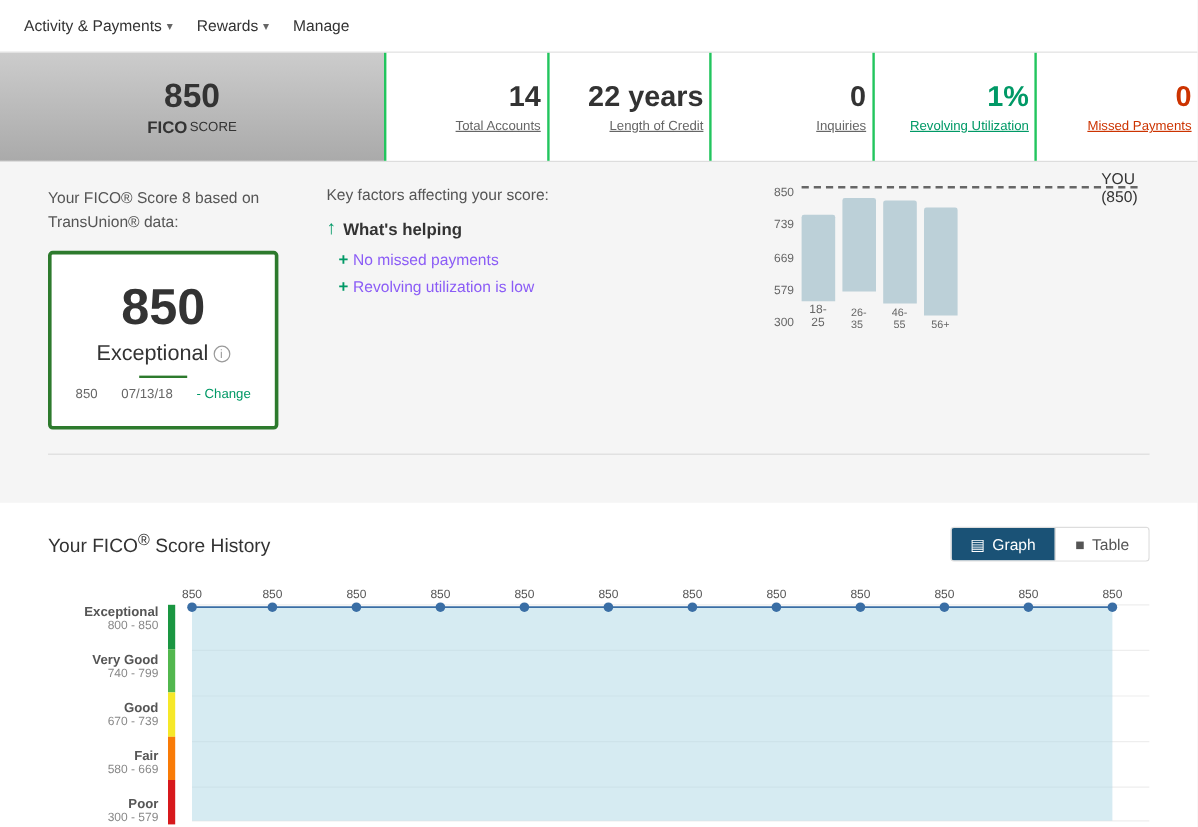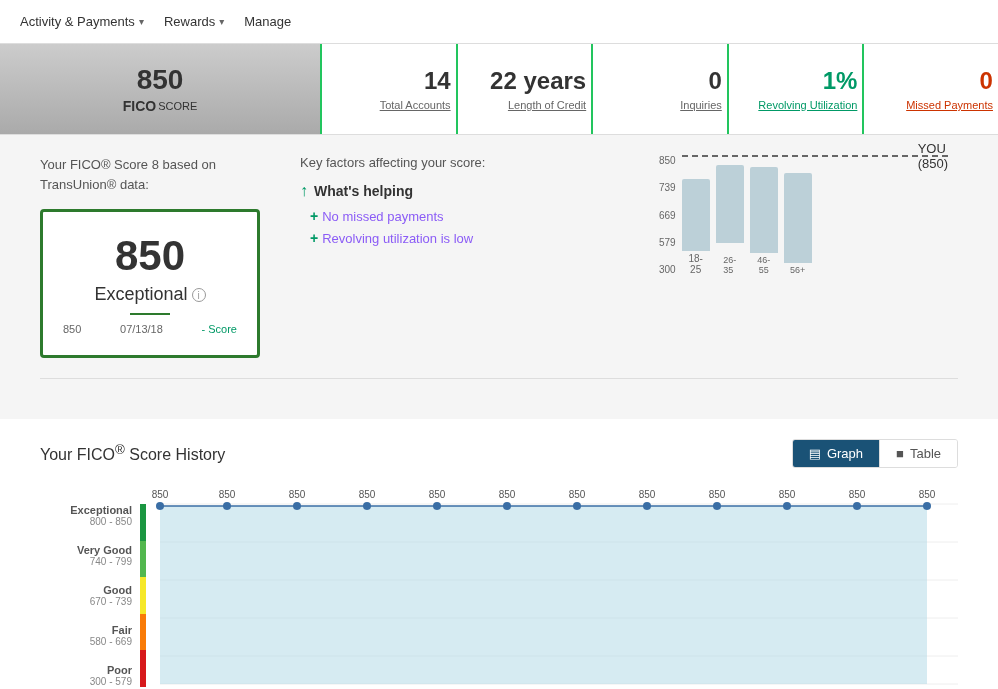"Your FICO® Score 8 based" .col-left { width: 220px -> 192px }
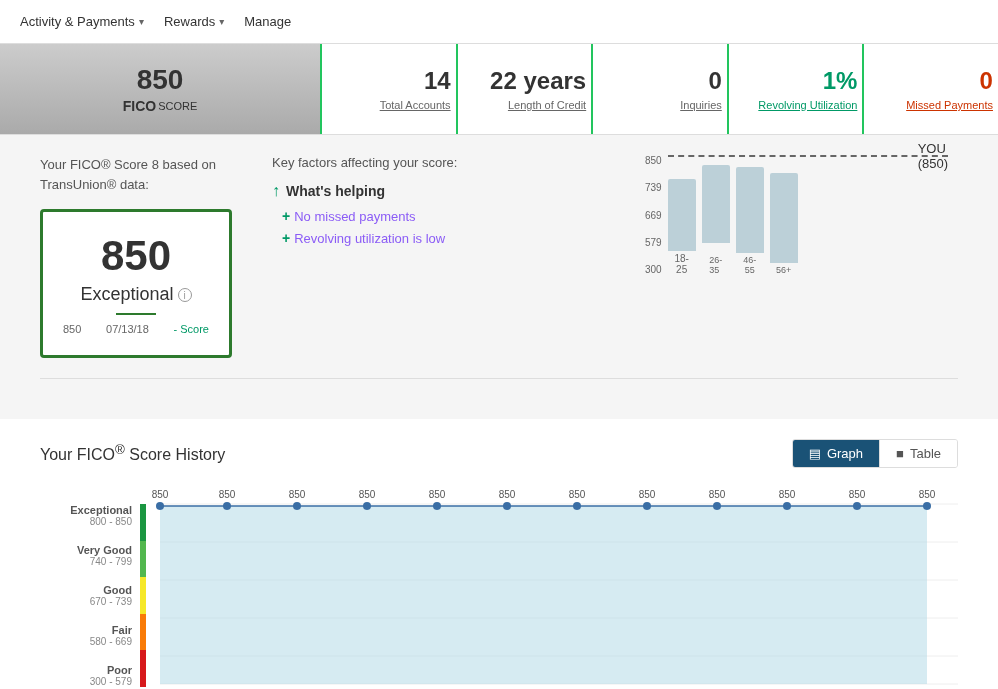"- Score" span.card-change { text: Score -> Change }
